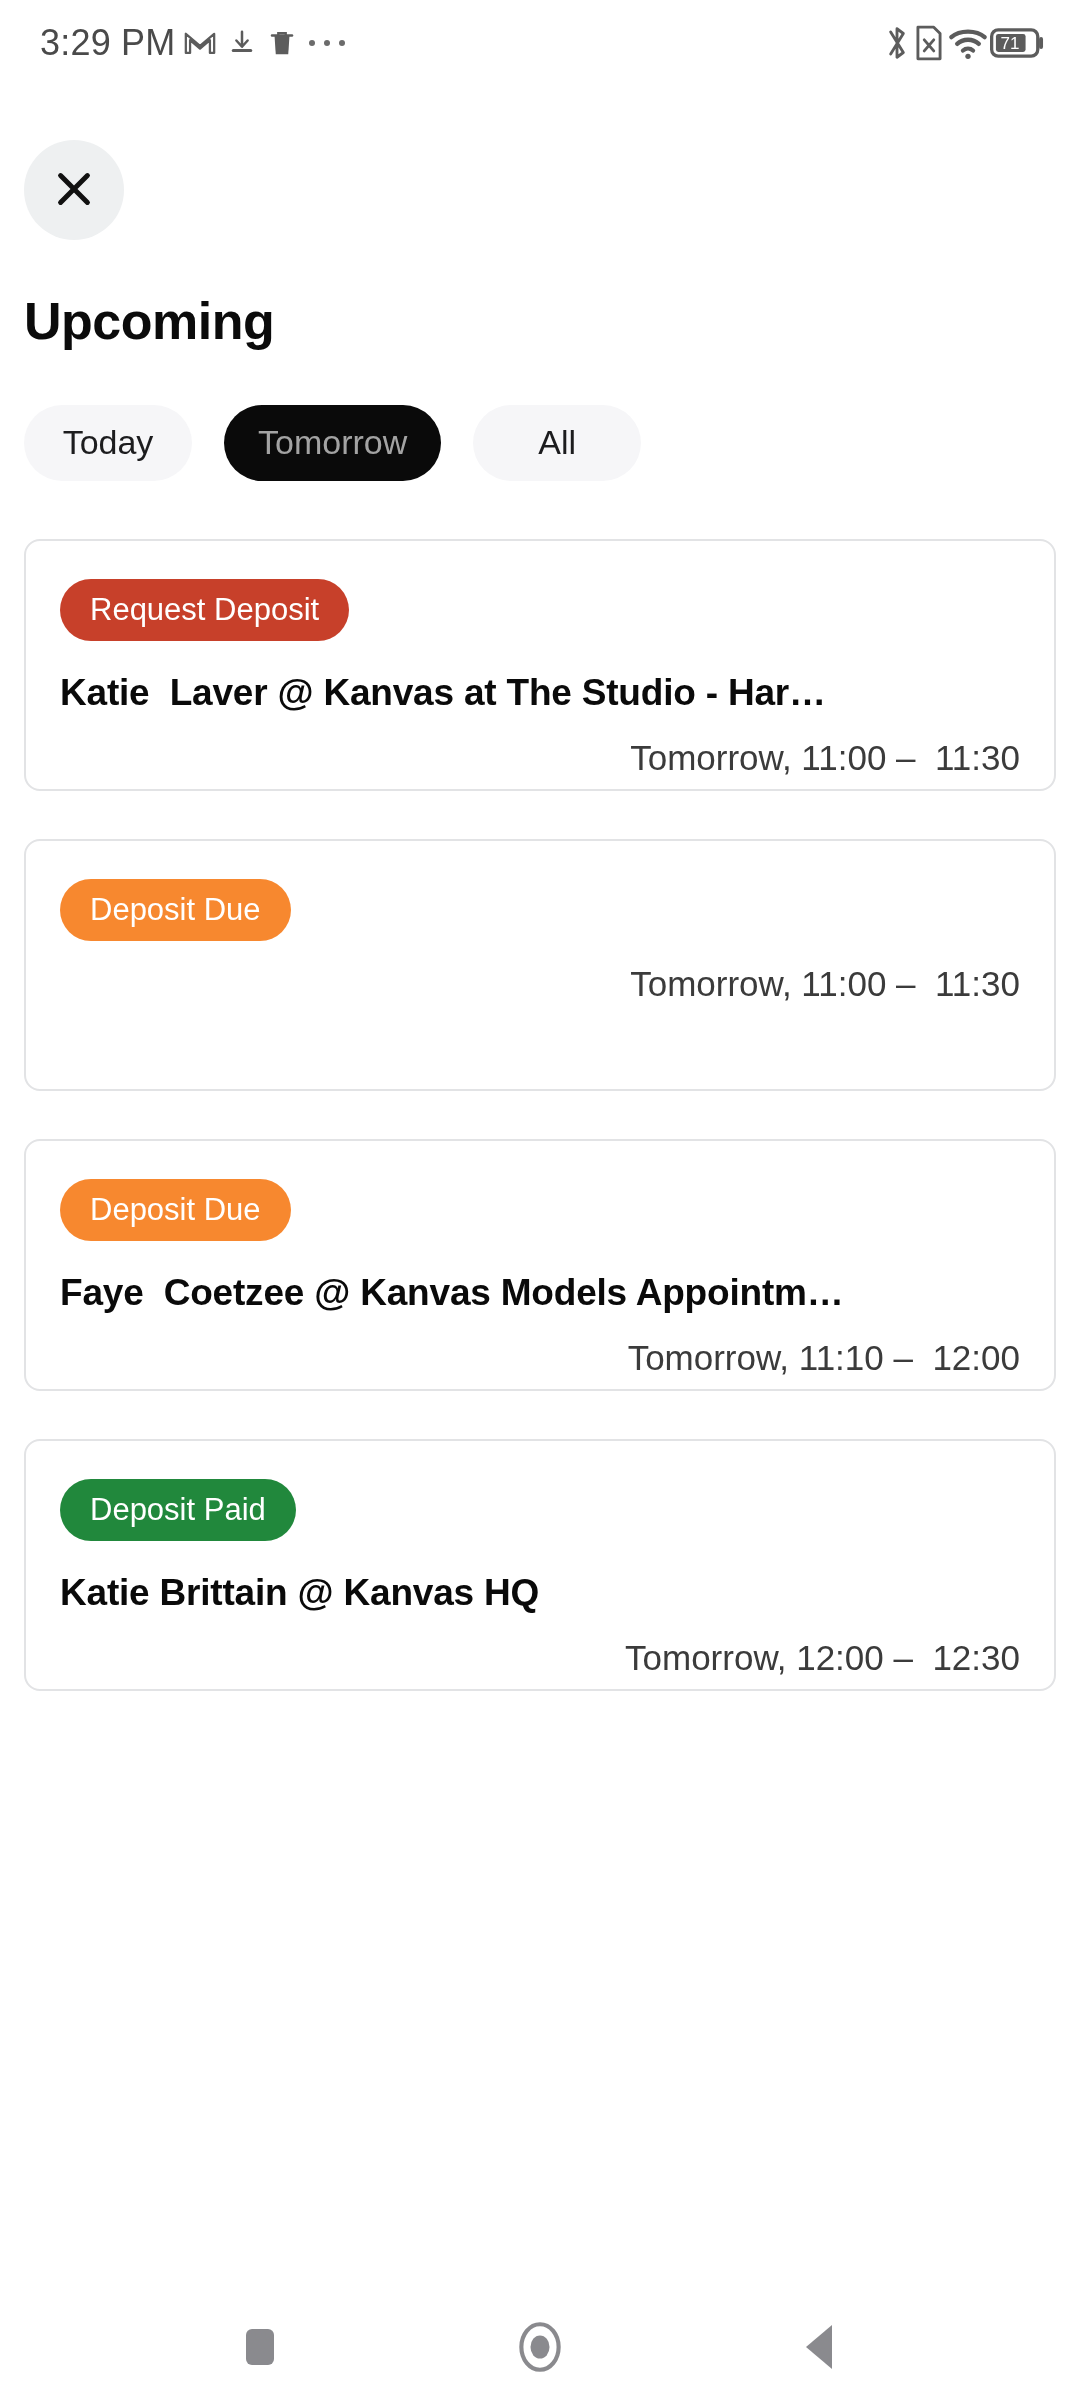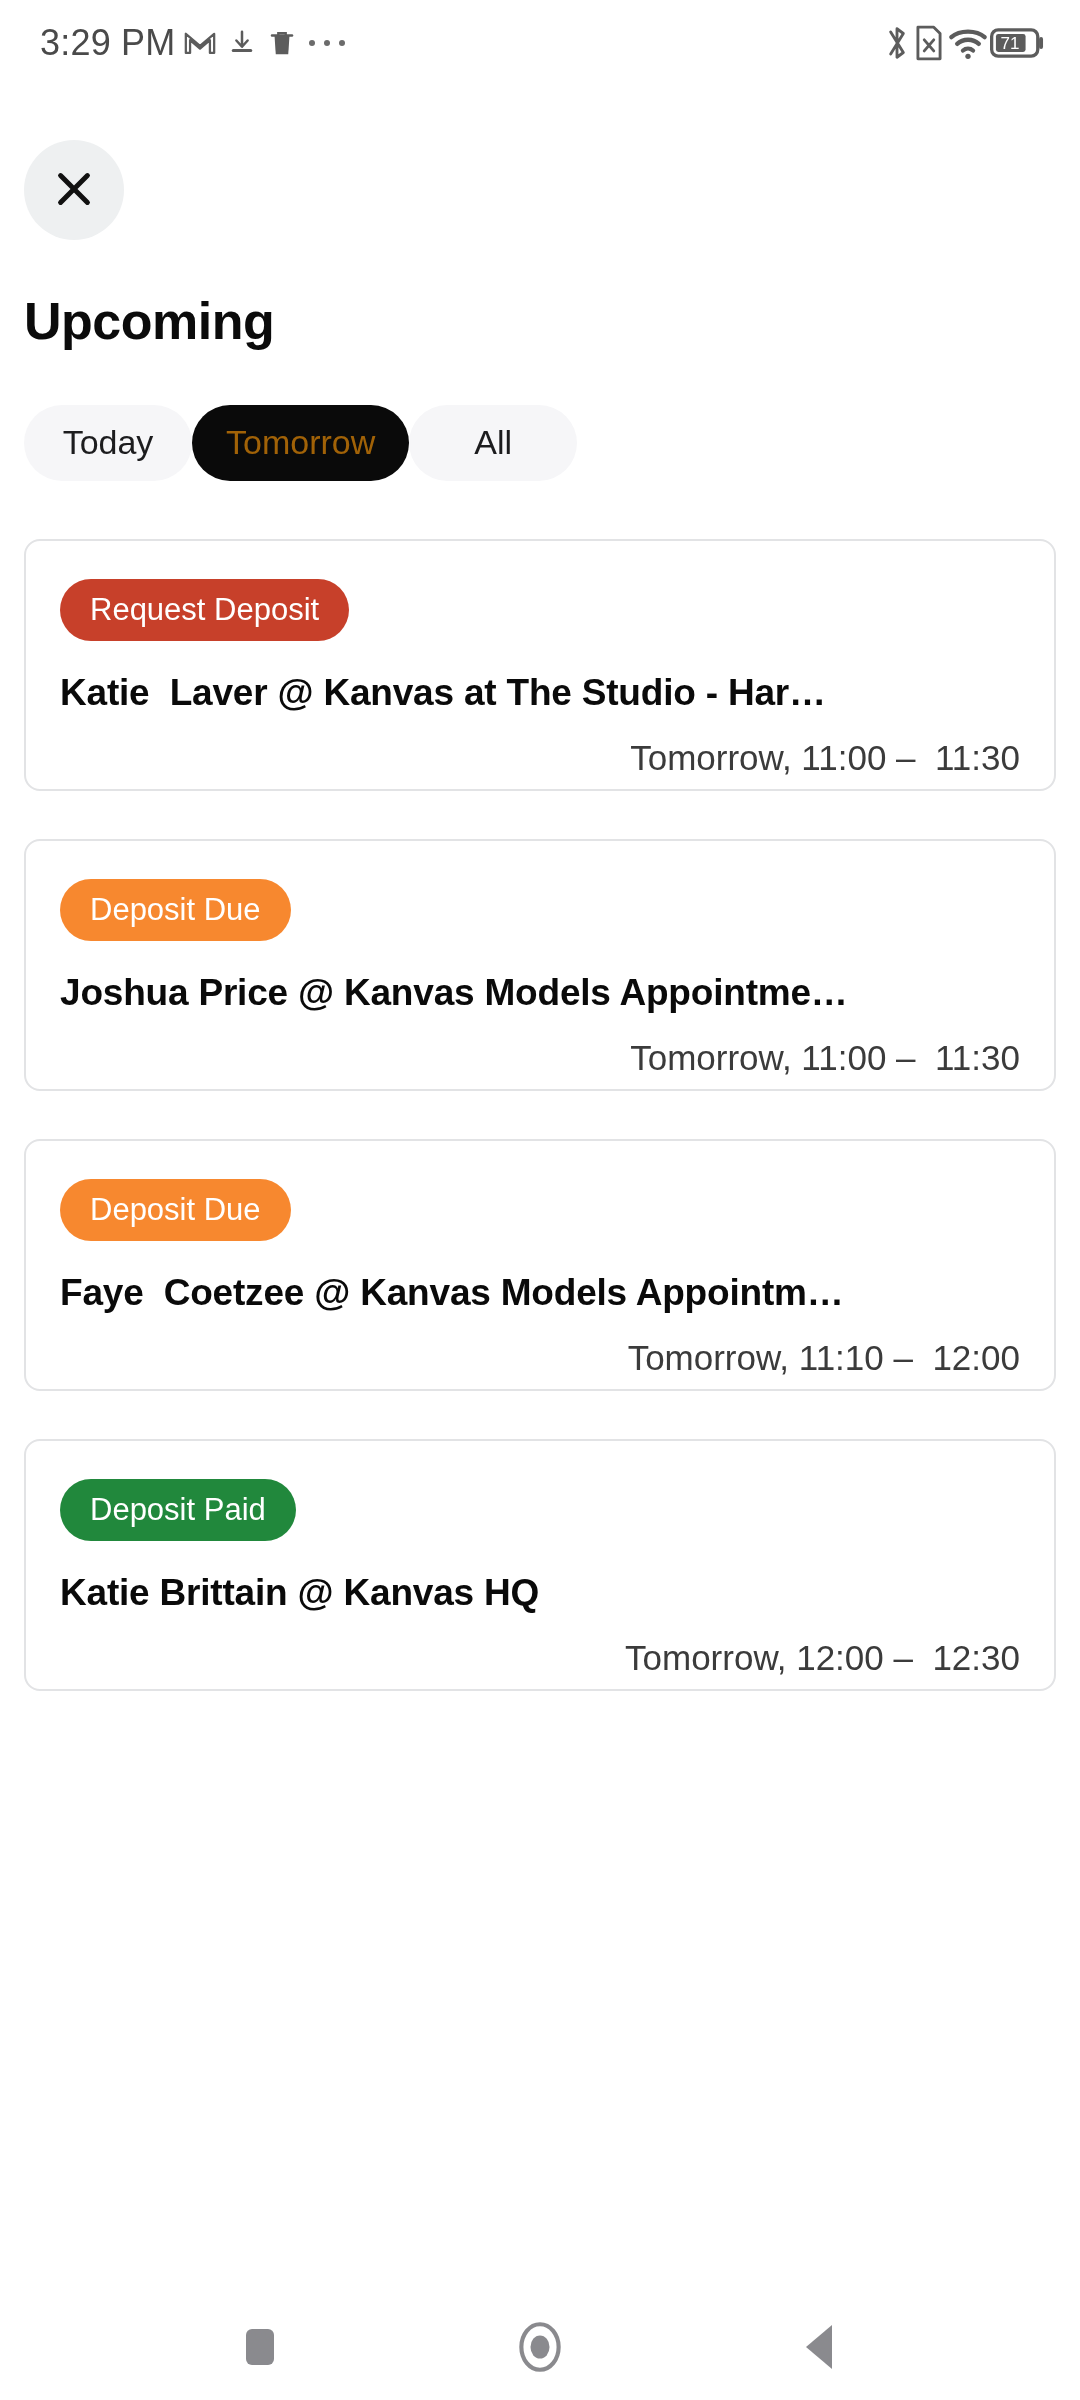"Today" .tabs { gap: 0 -> 32px }
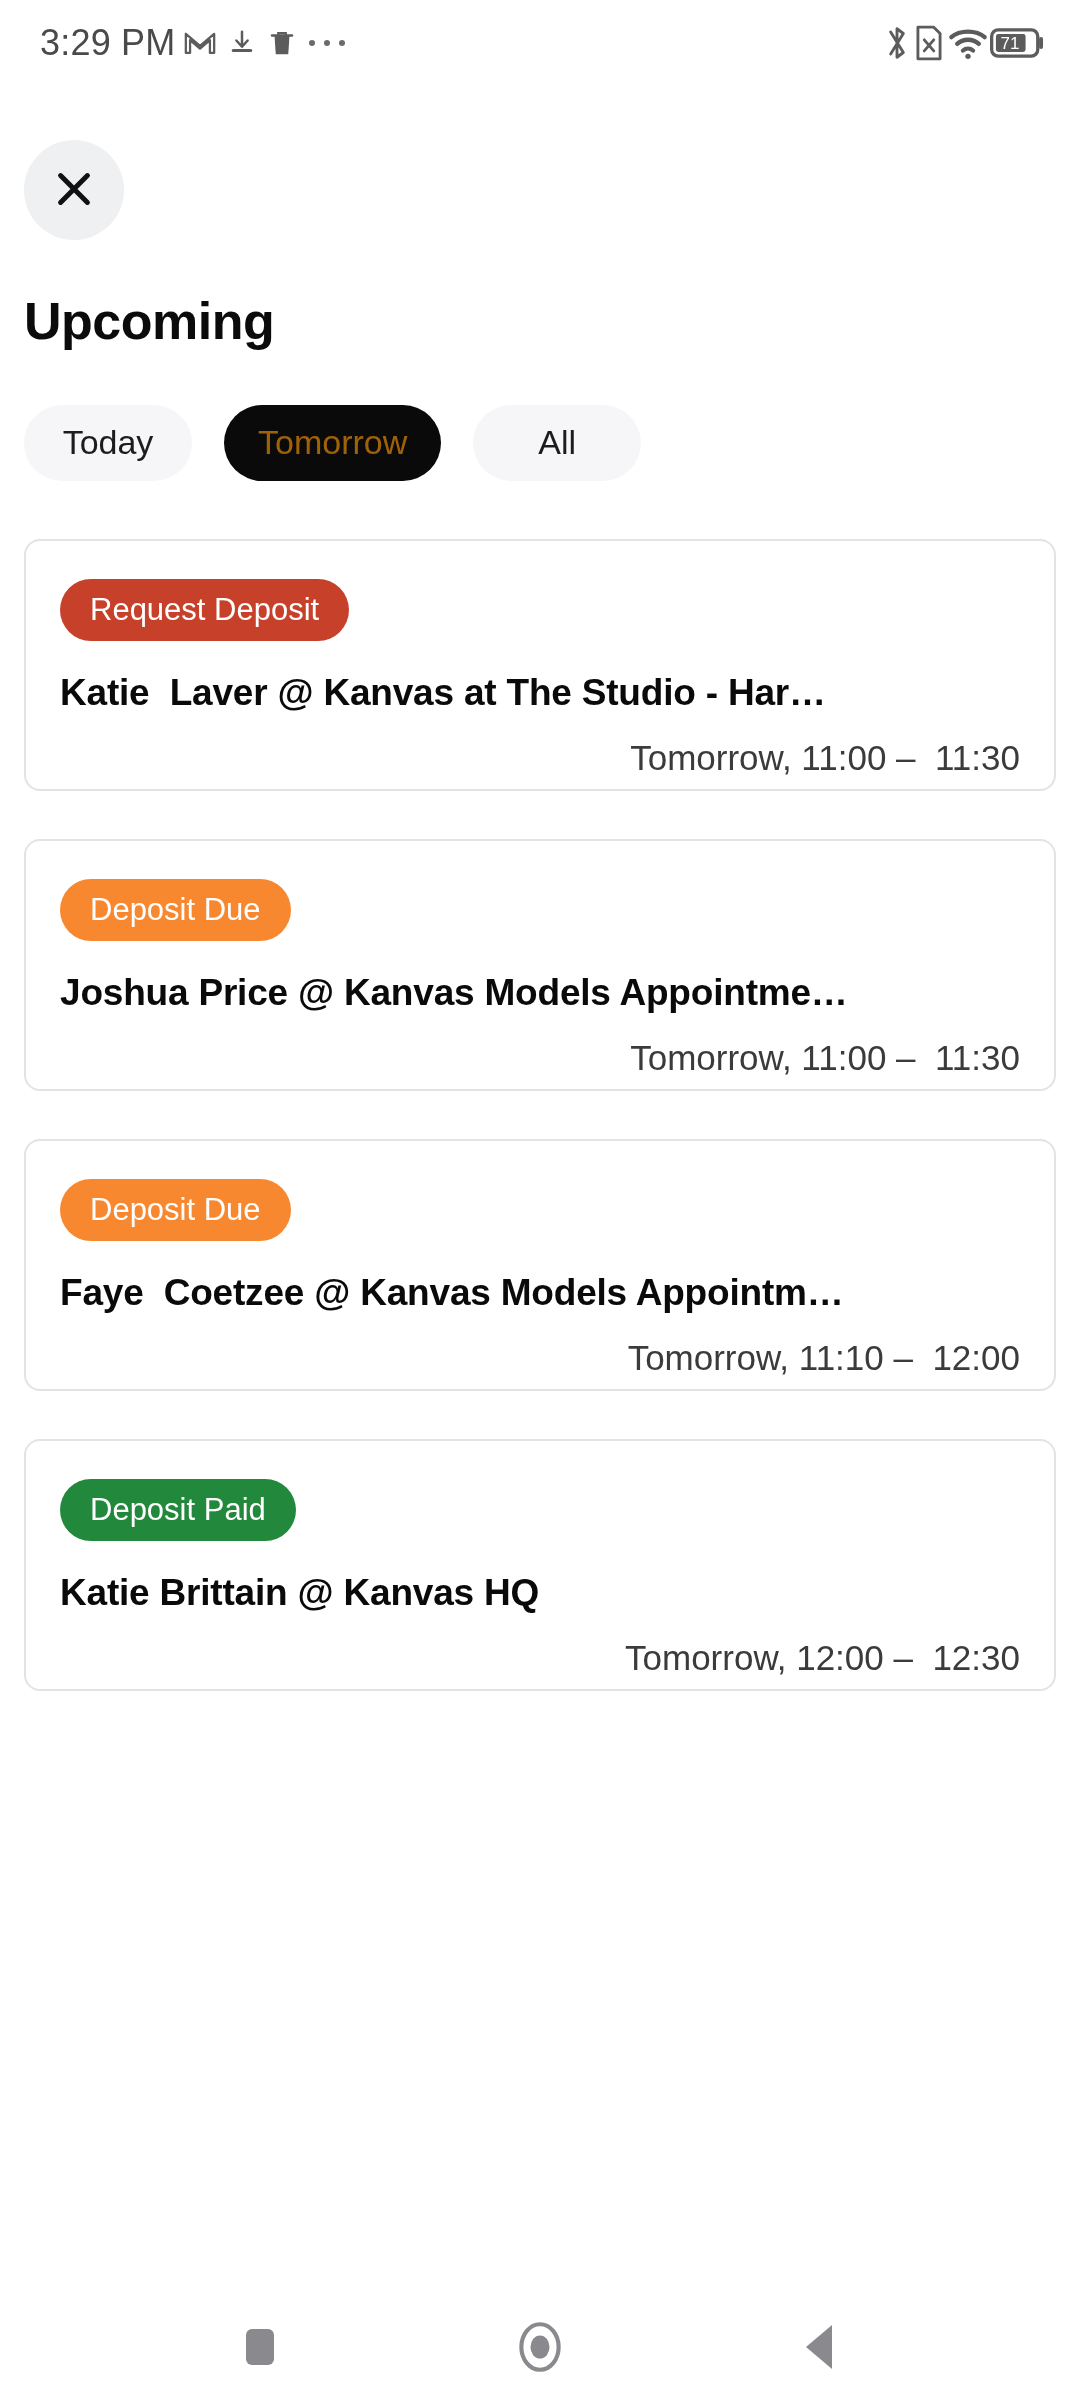"Tomorrow" .tab.is-active { color: #a16207 -> #a3a3a3 }
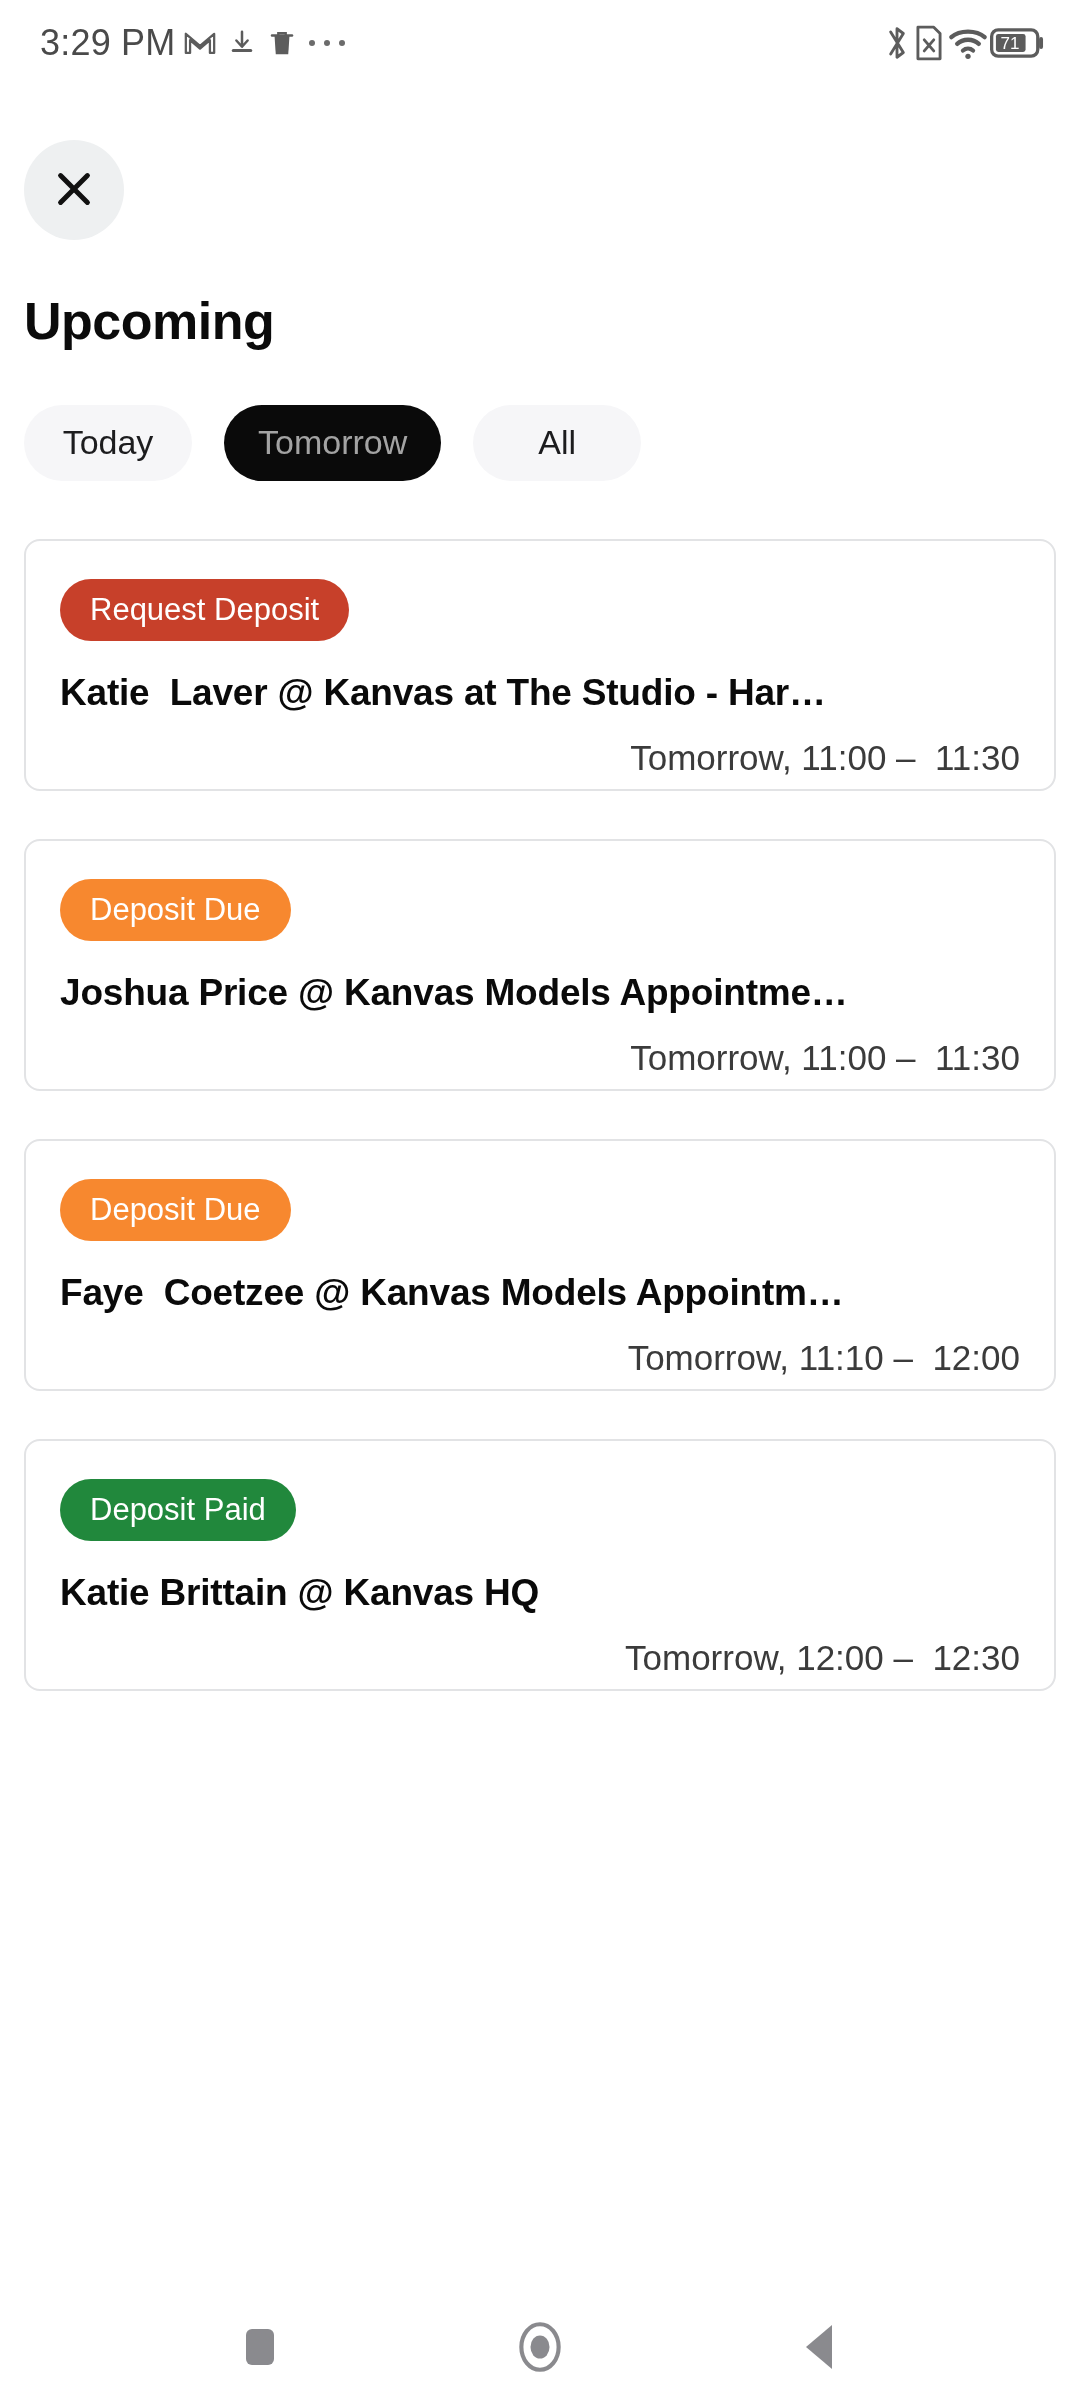"Joshua Price @ Kanvas Models" div.card-title { html: <div>Joshua Price @ Kanvas Models Appointme…</div> -> none }
